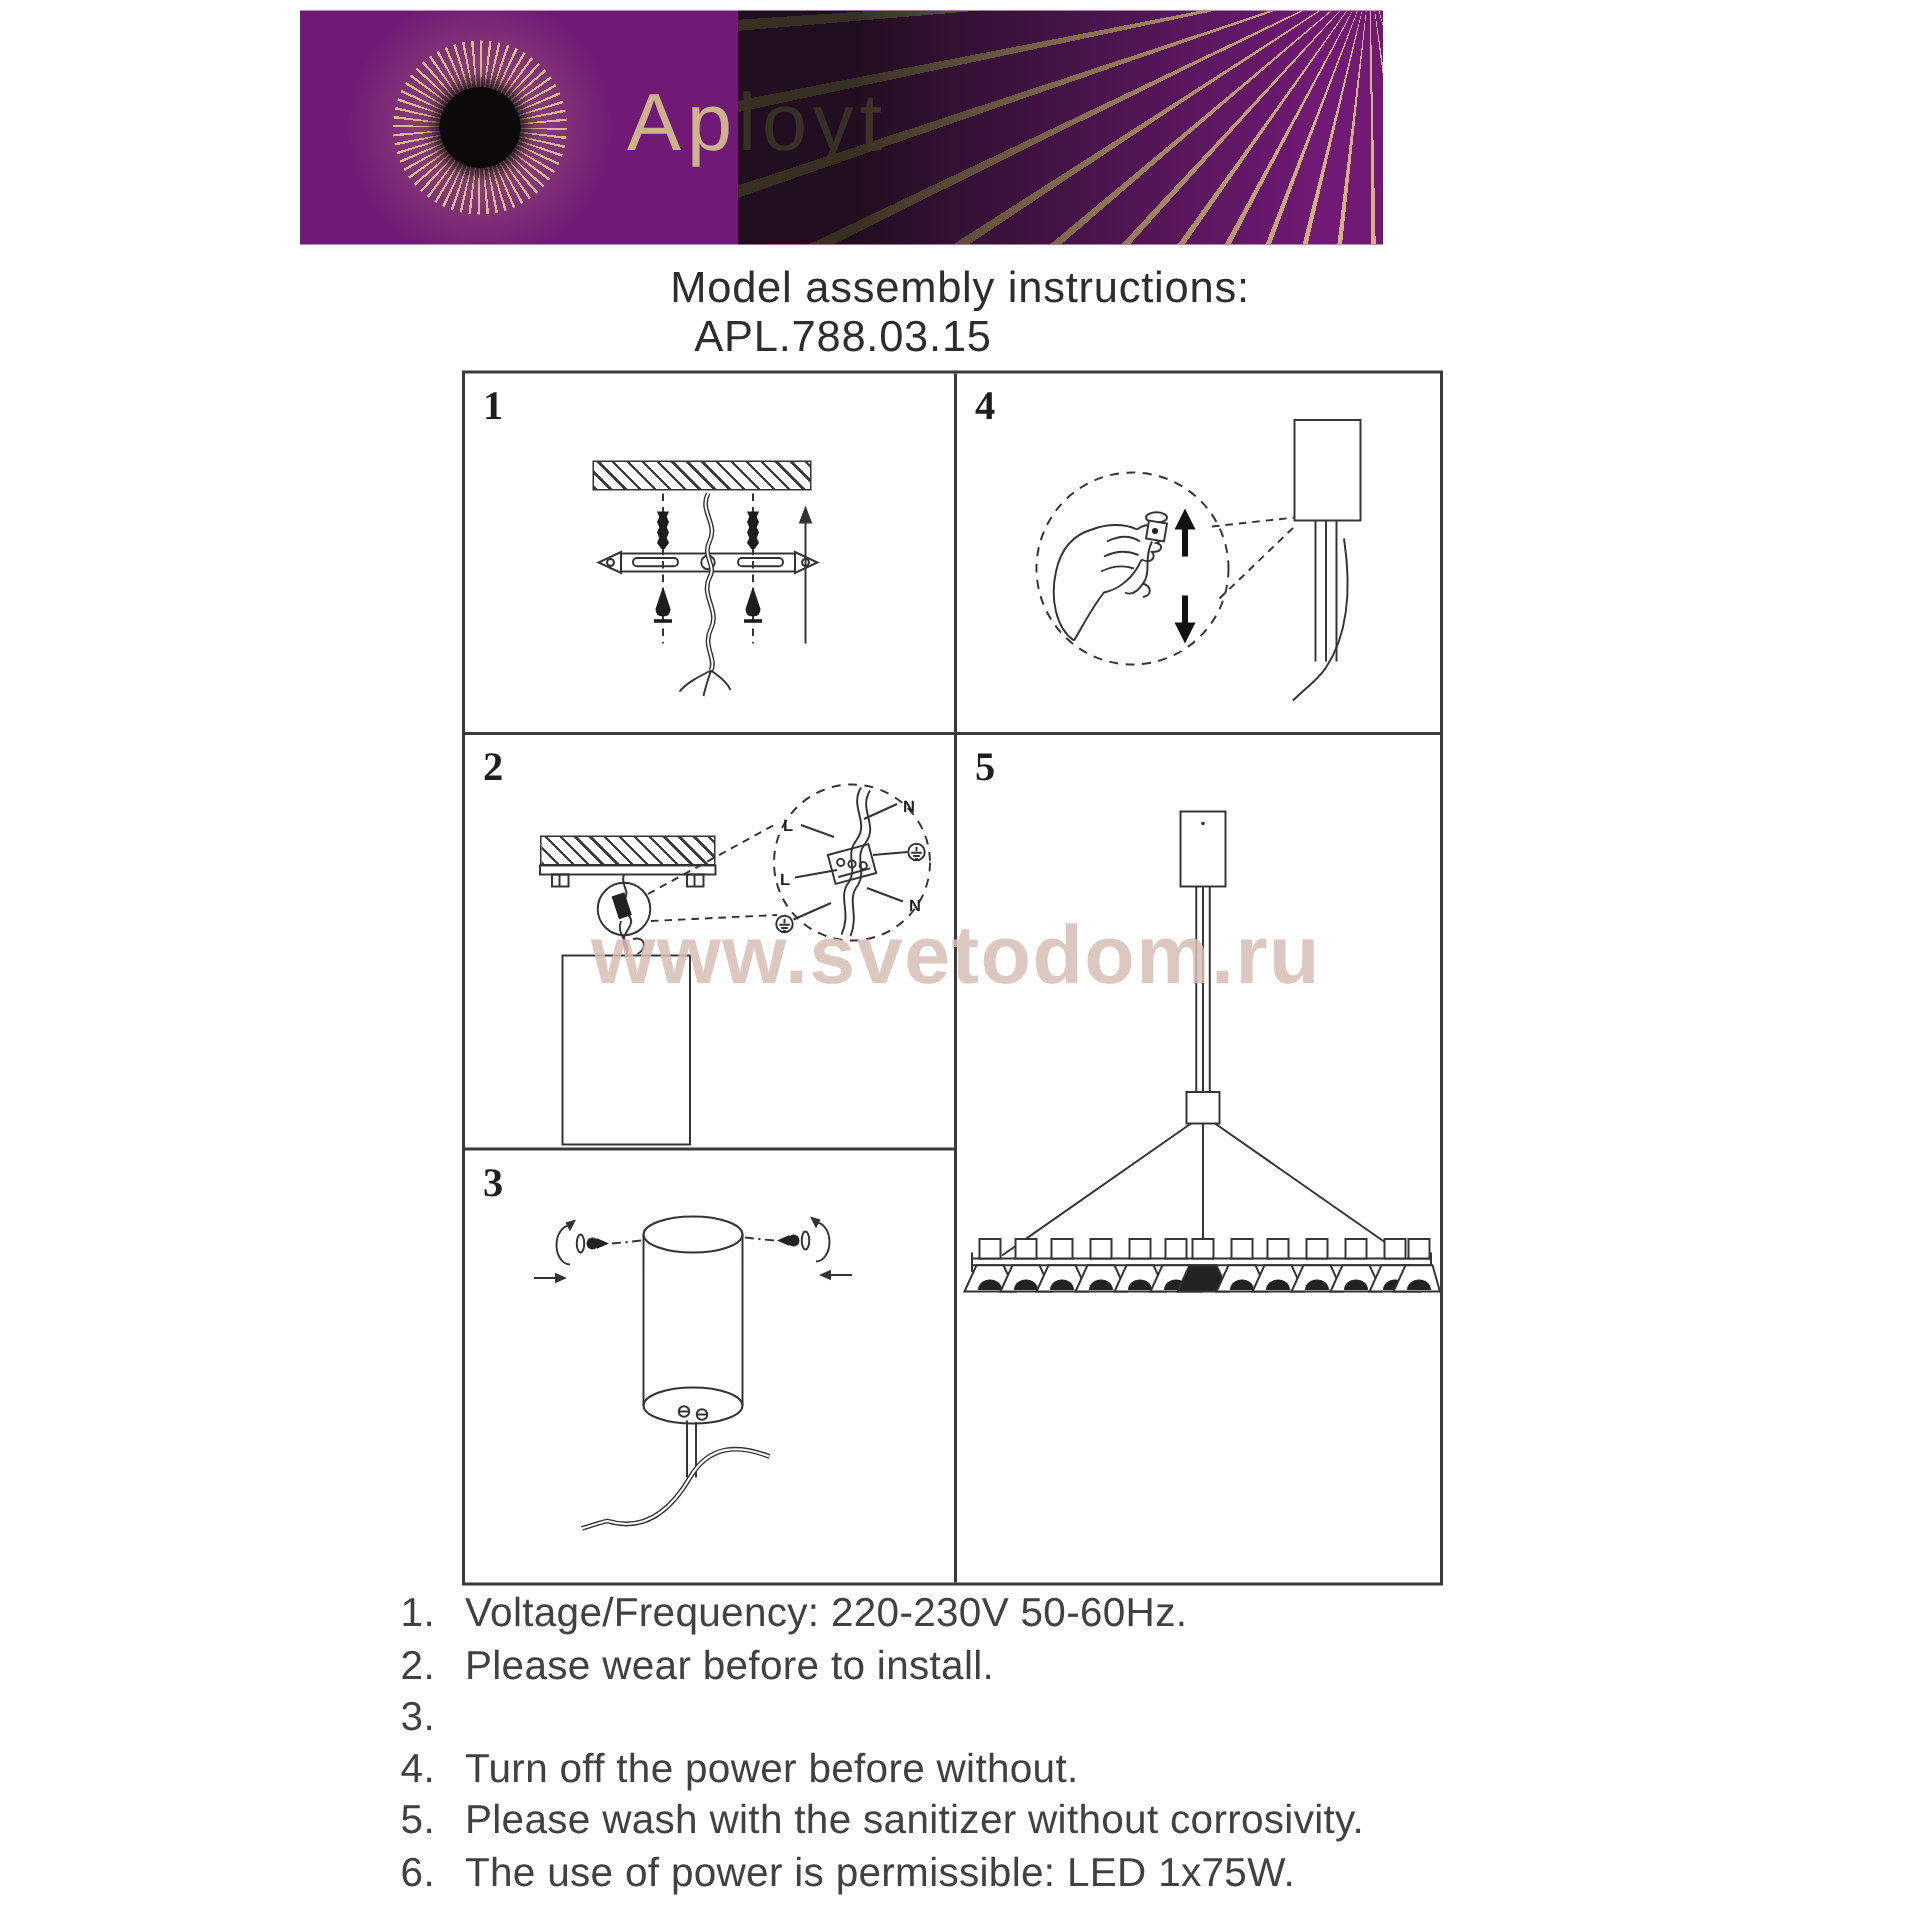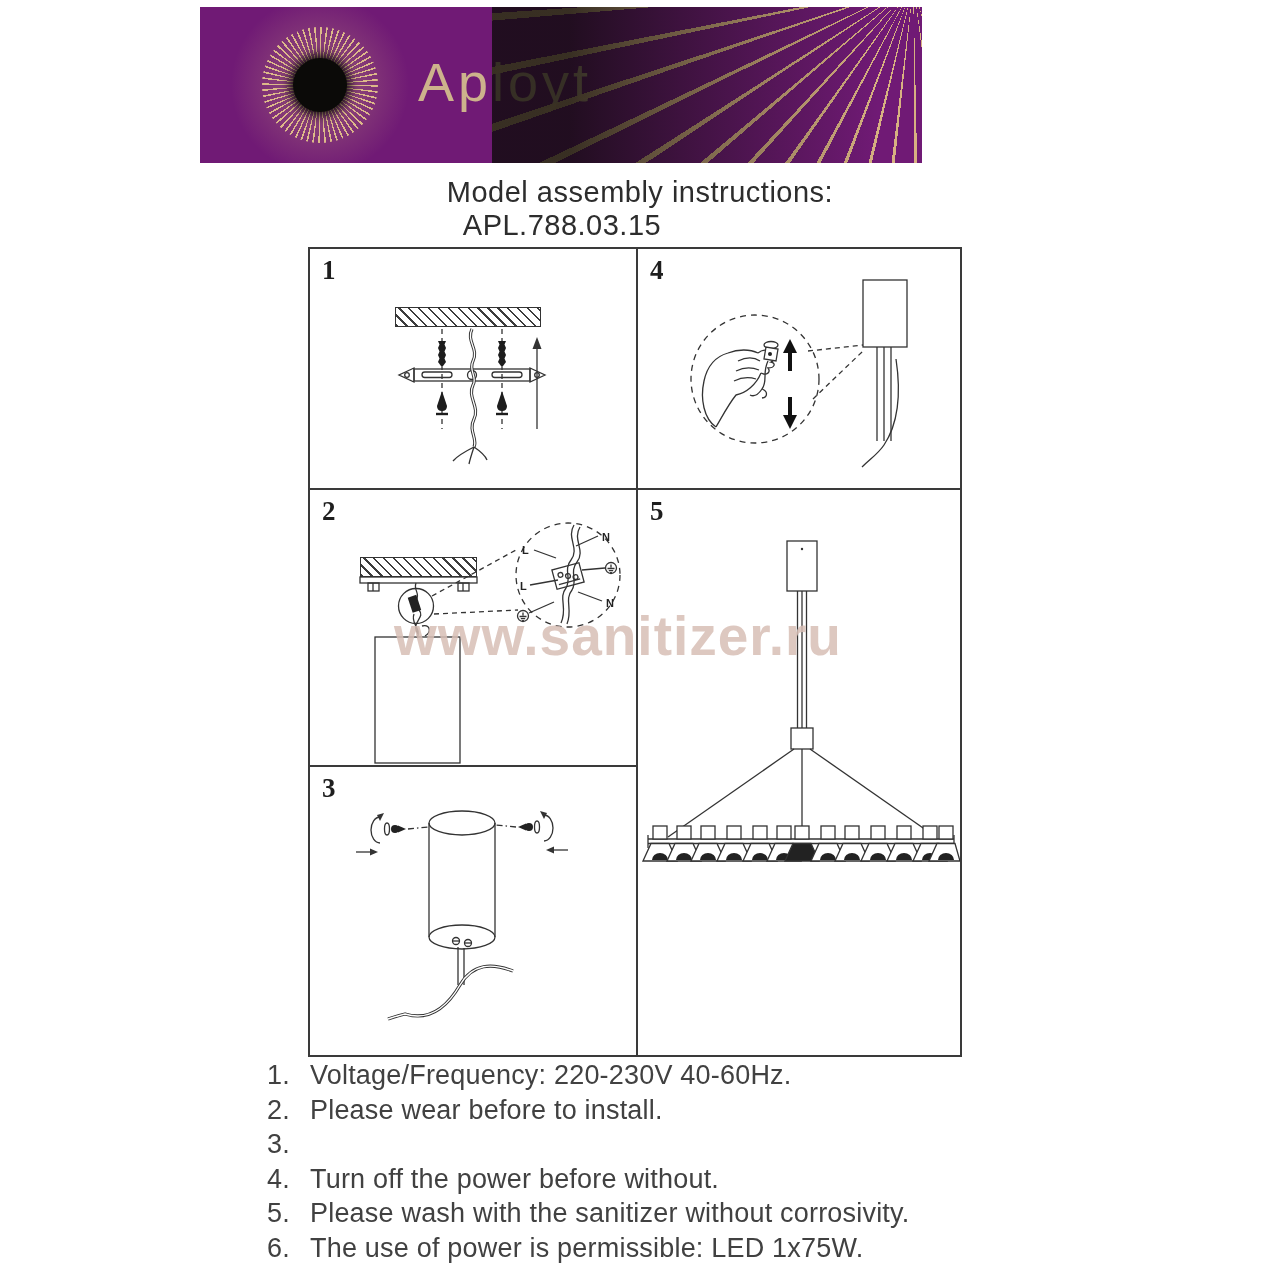"www.sanitizer.ru" div.watermark { text: www.sanitizer.ru -> www.svetodom.ru }
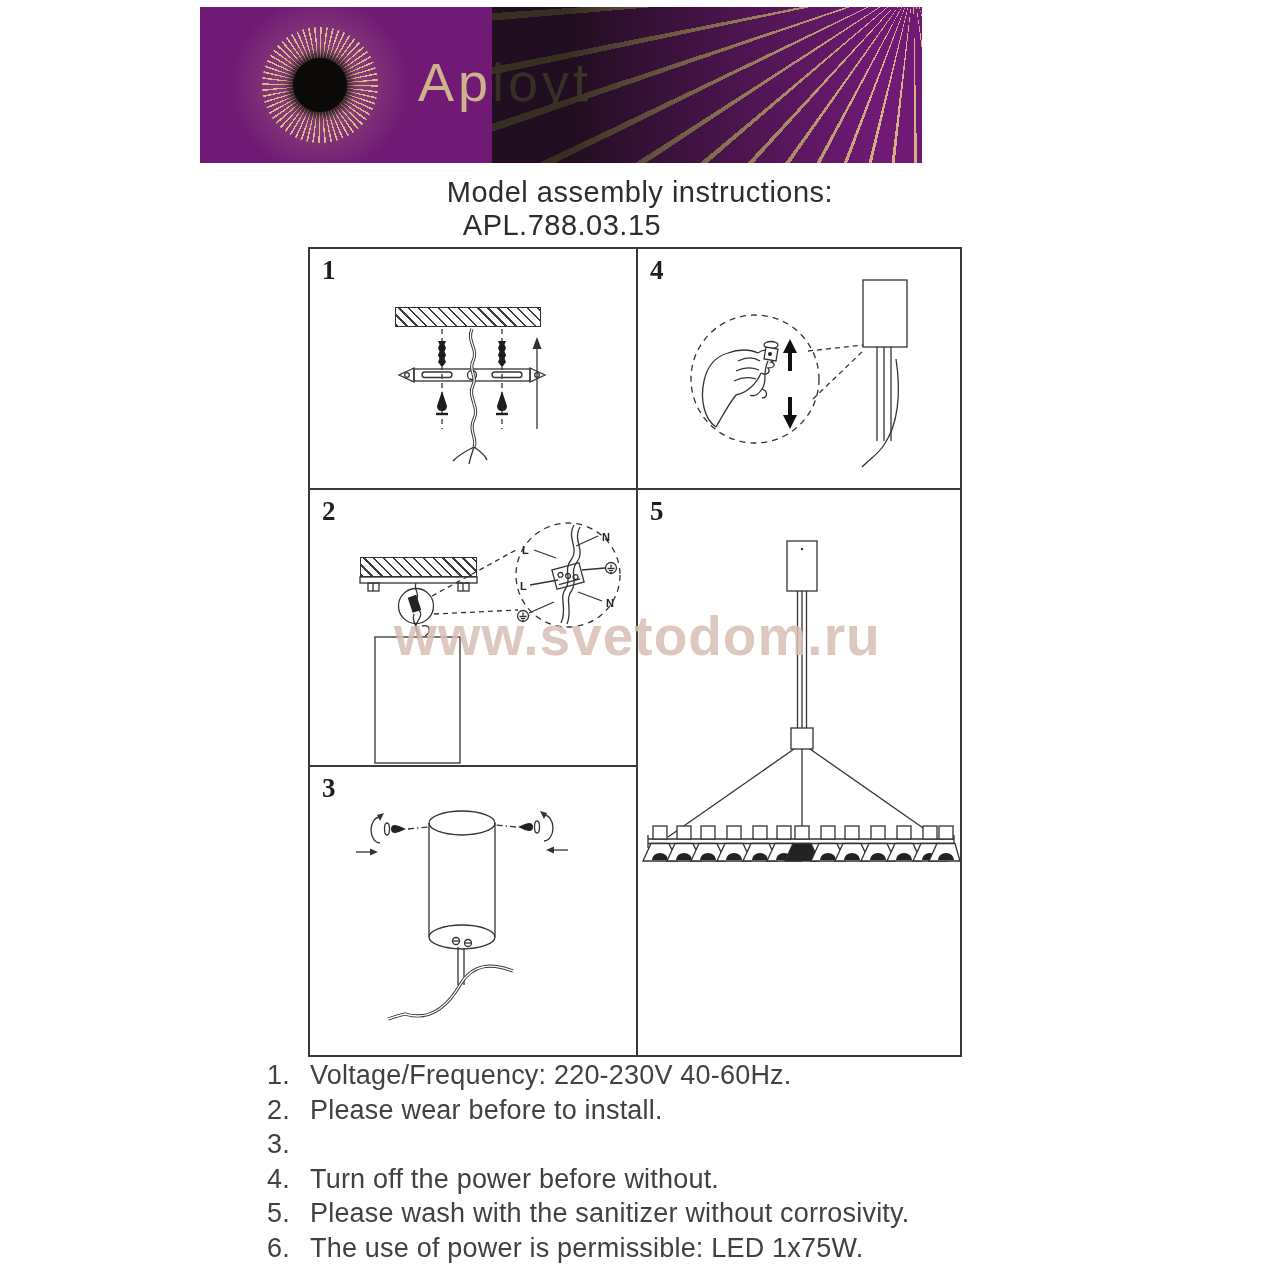"Voltage/Frequency: 220-230V 40-60Hz." span.inst-text { text: 40-60Hz -> 50-60Hz }
